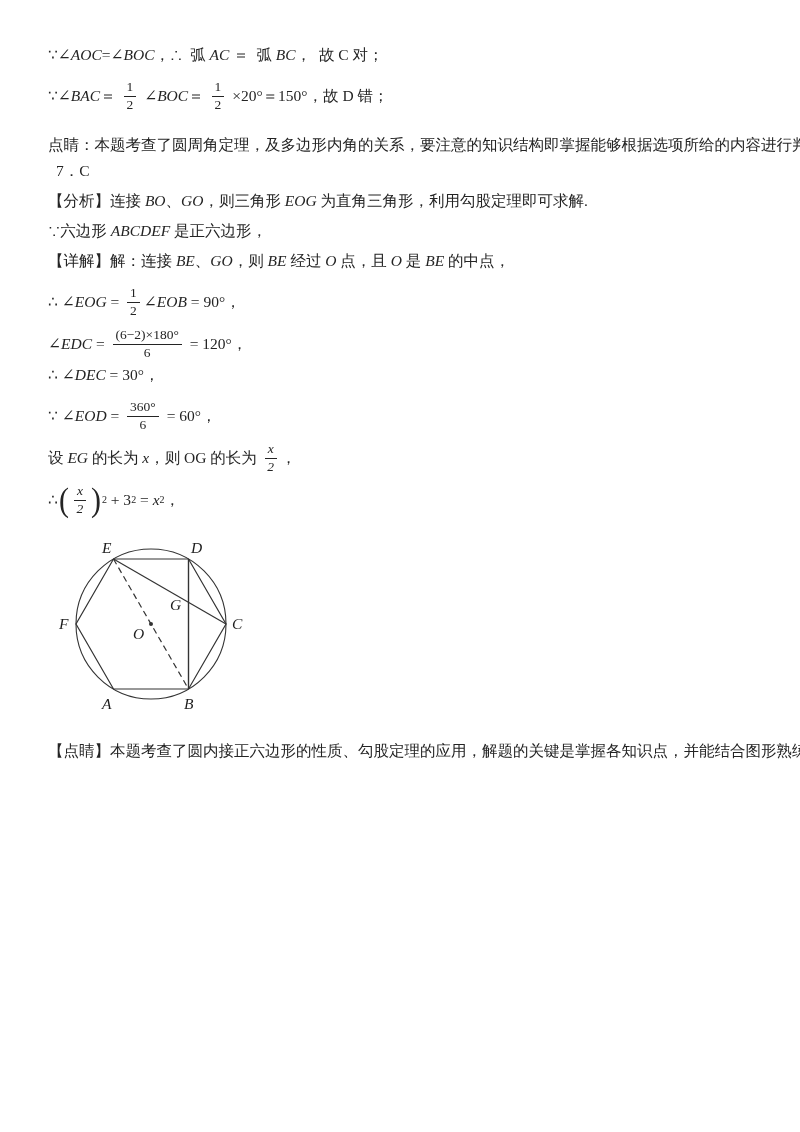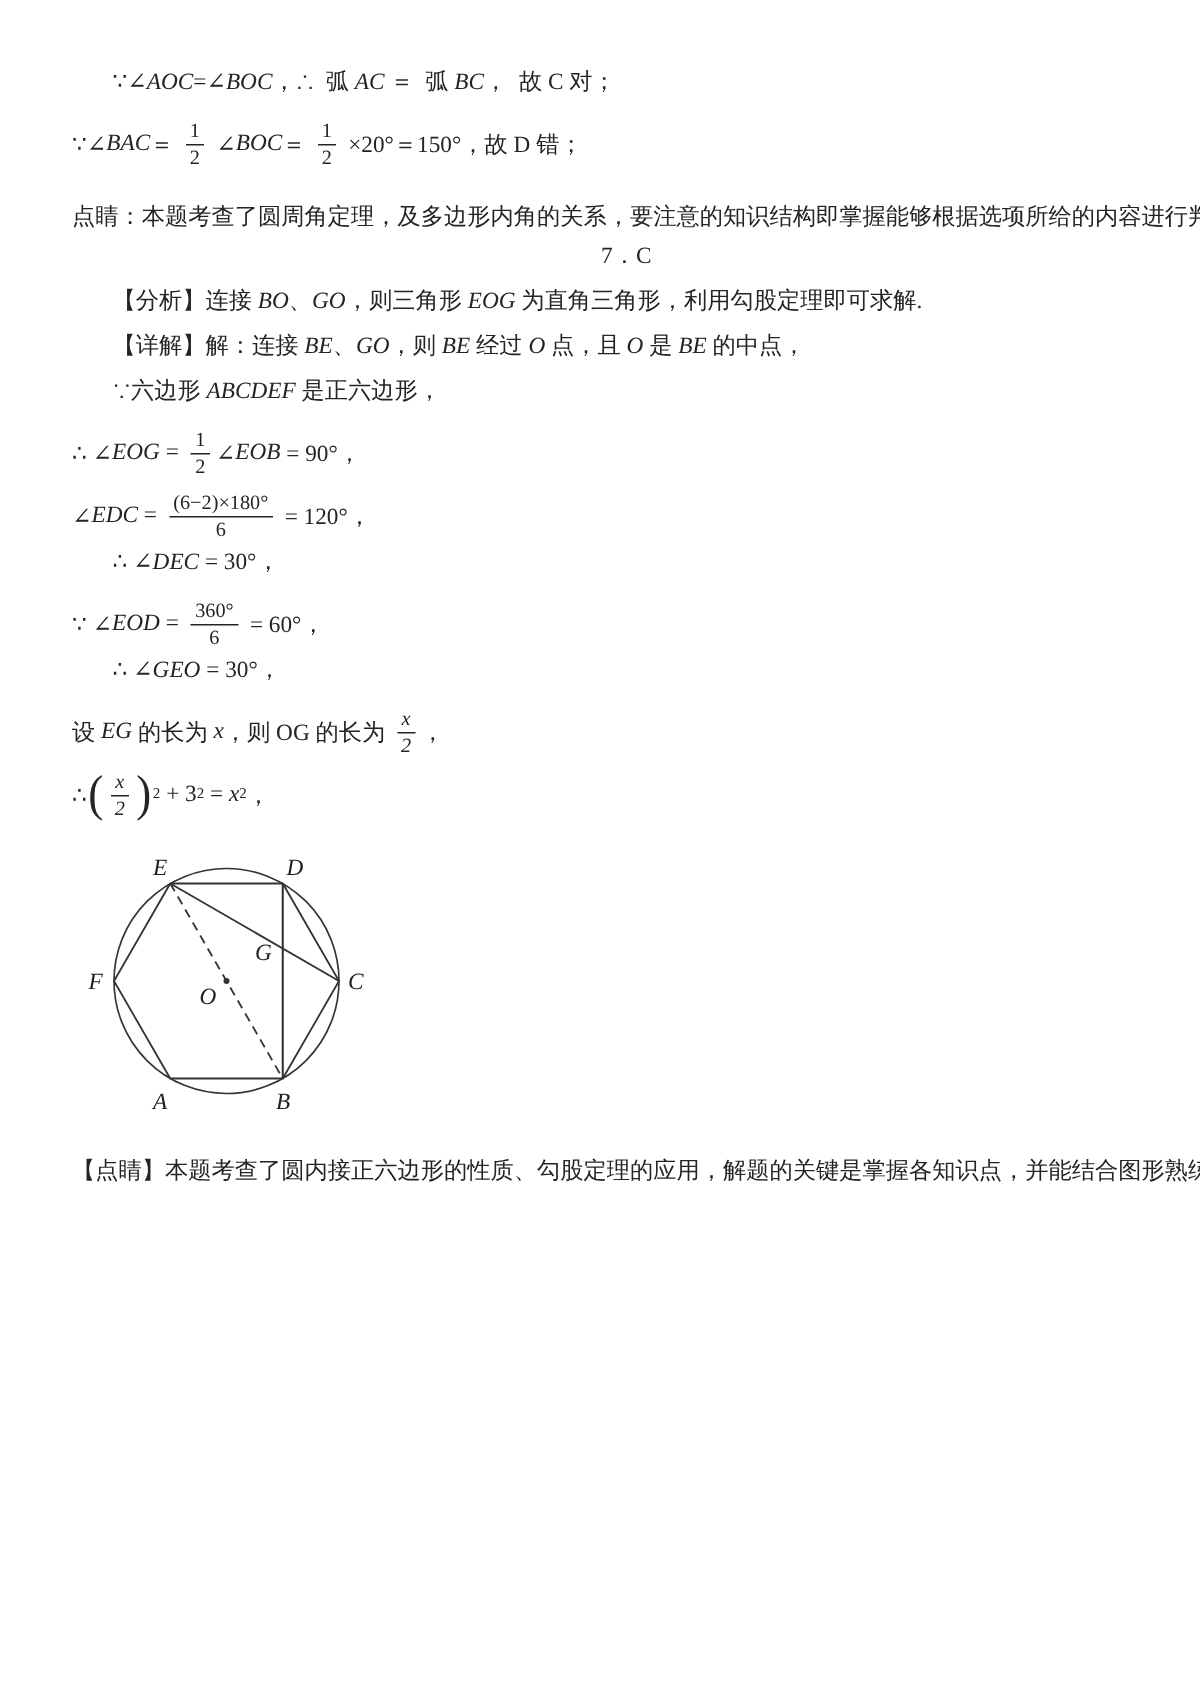"∵∠AOC=∠BOC，∴ 弧 AC ＝ 弧" .t { margin-left: 27px -> none }
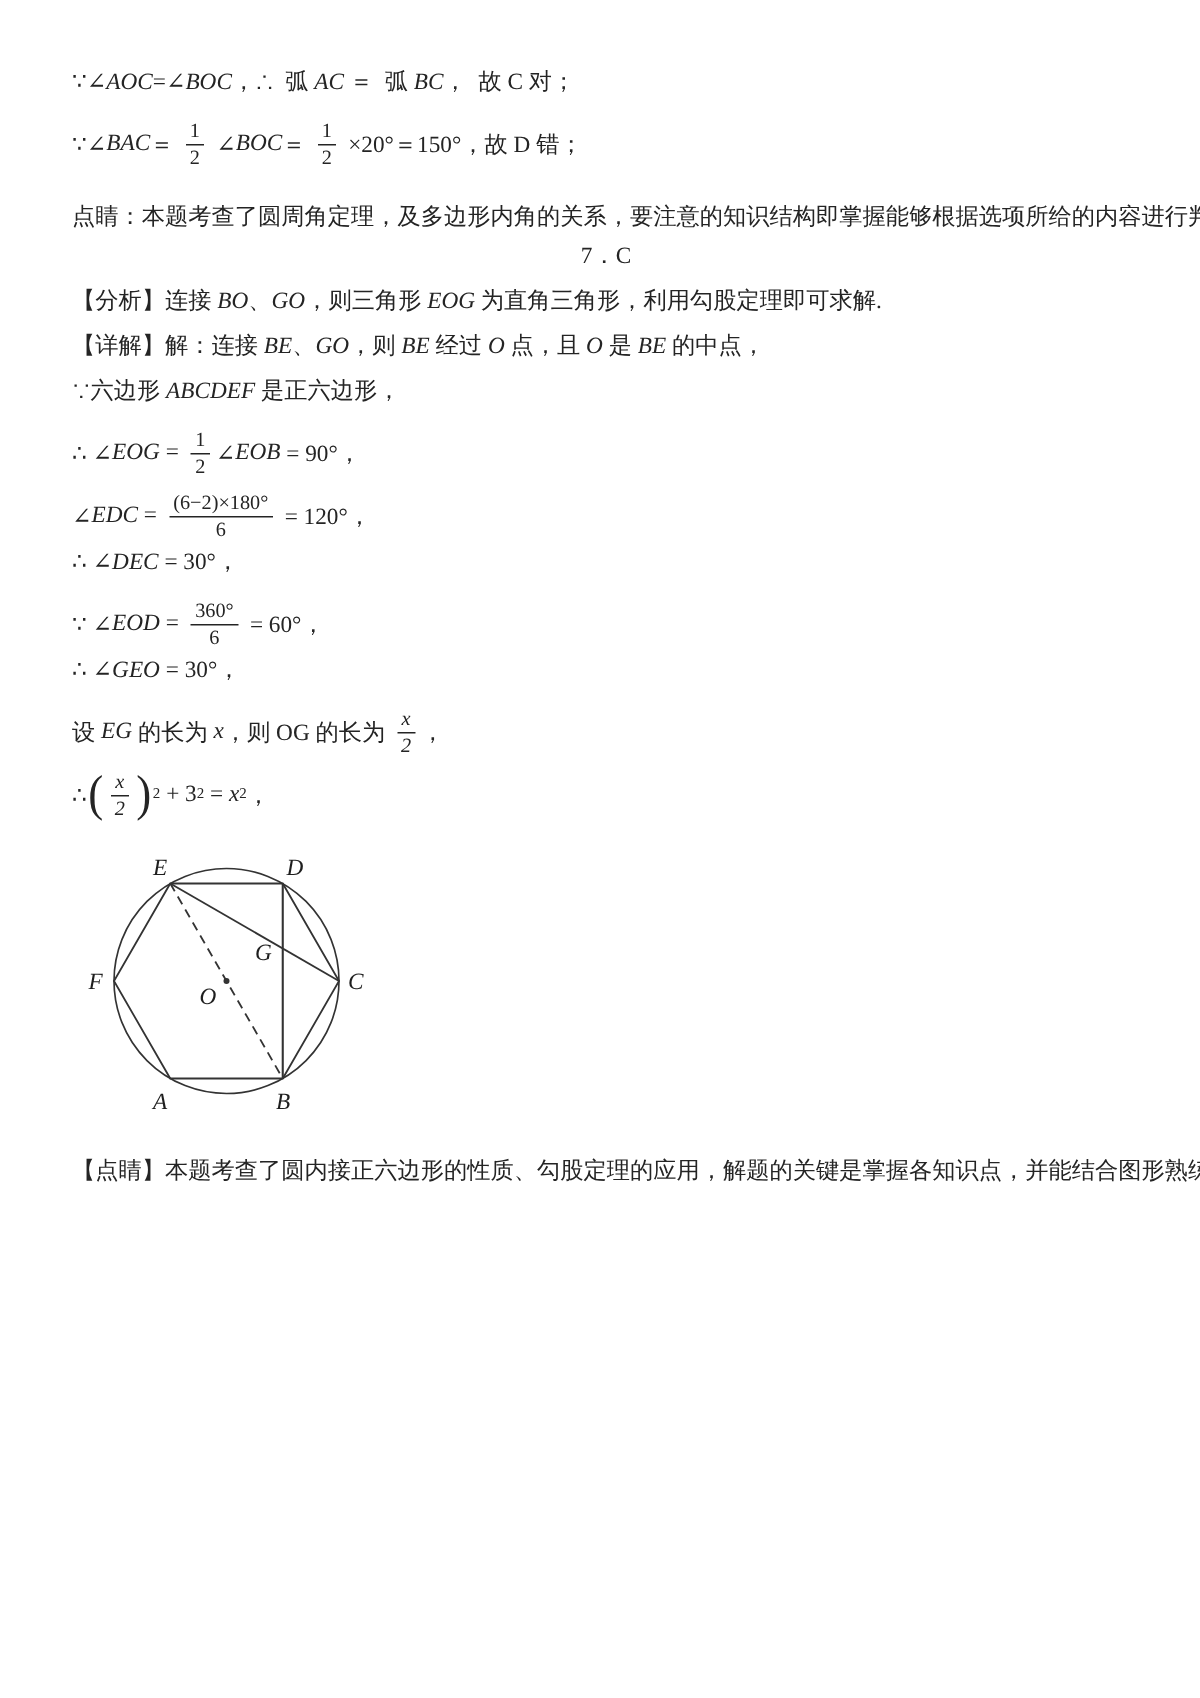"7．C" .indent { text-align: center -> none }
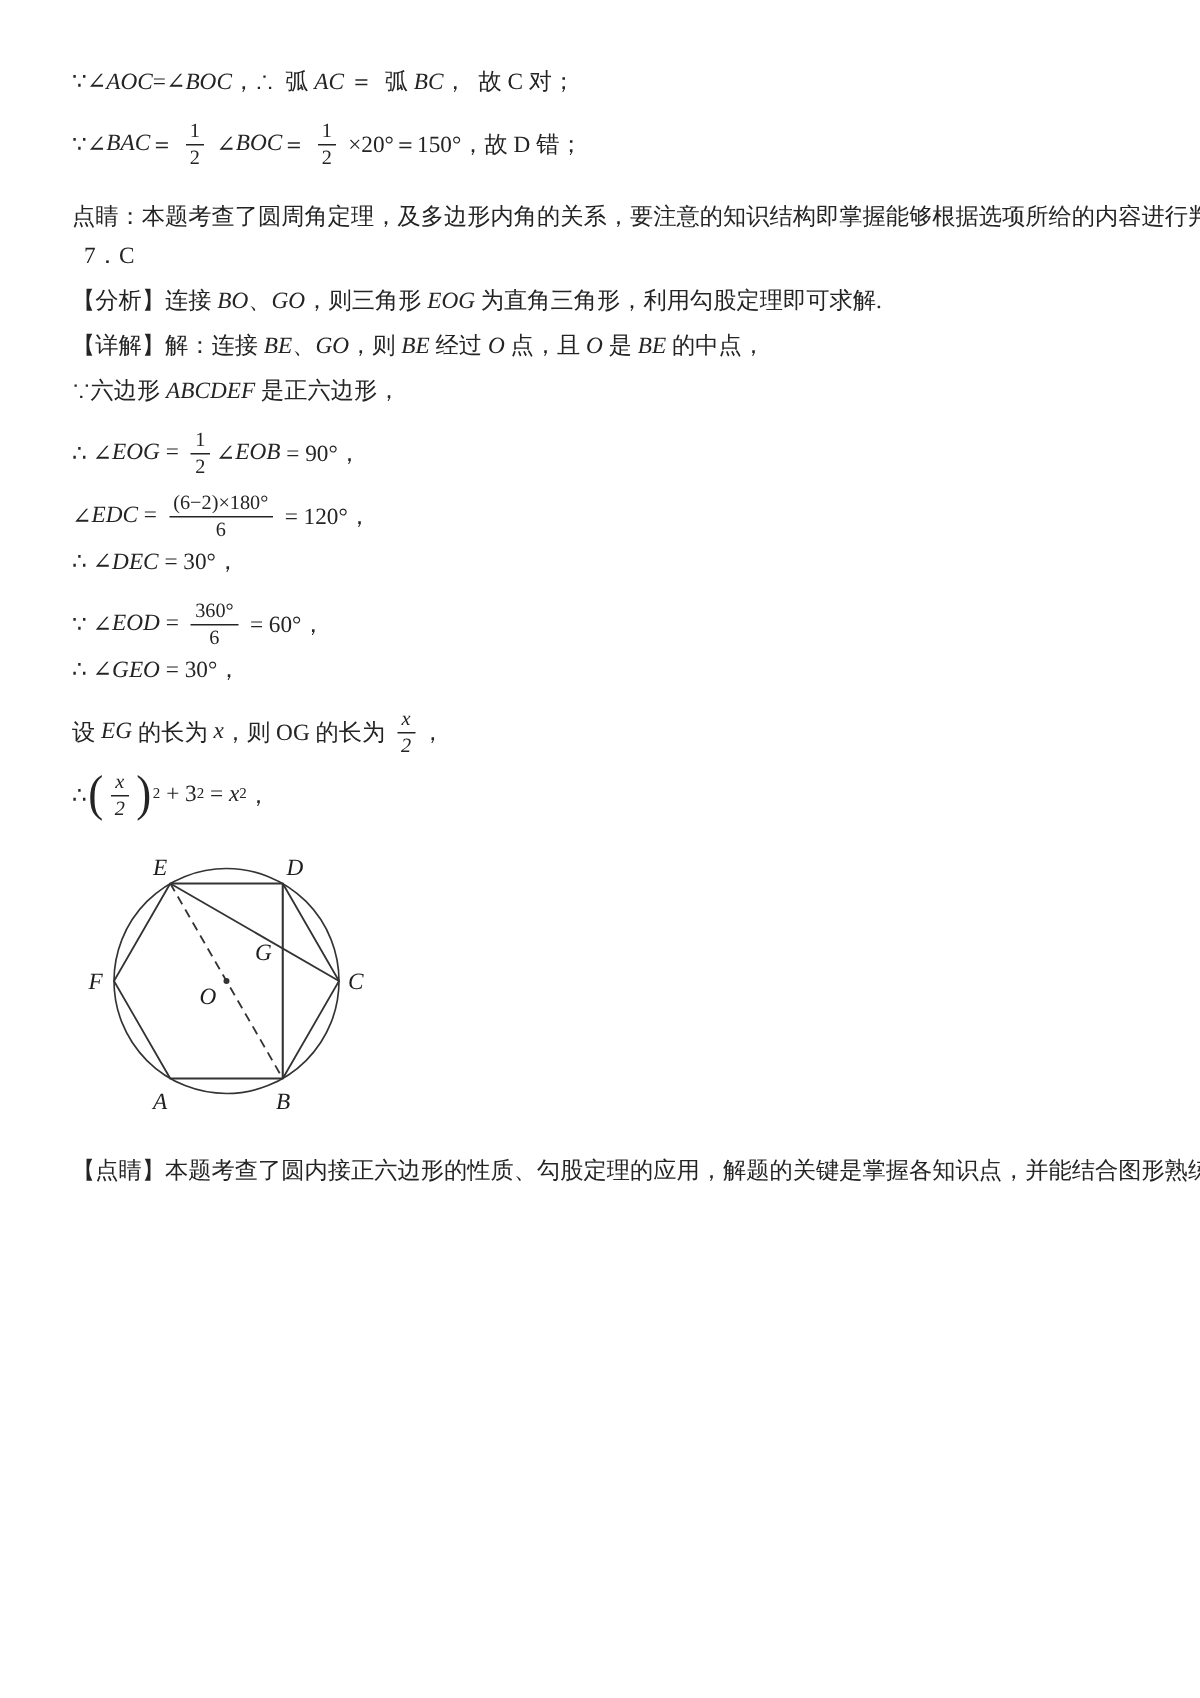"【详解】解：连接 BE、GO，则 BE 经过 O" div.line { order: before "∵六边形 ABCDEF 是正六边形，" -> after "∵六边形 ABCDEF 是正六边形，" }
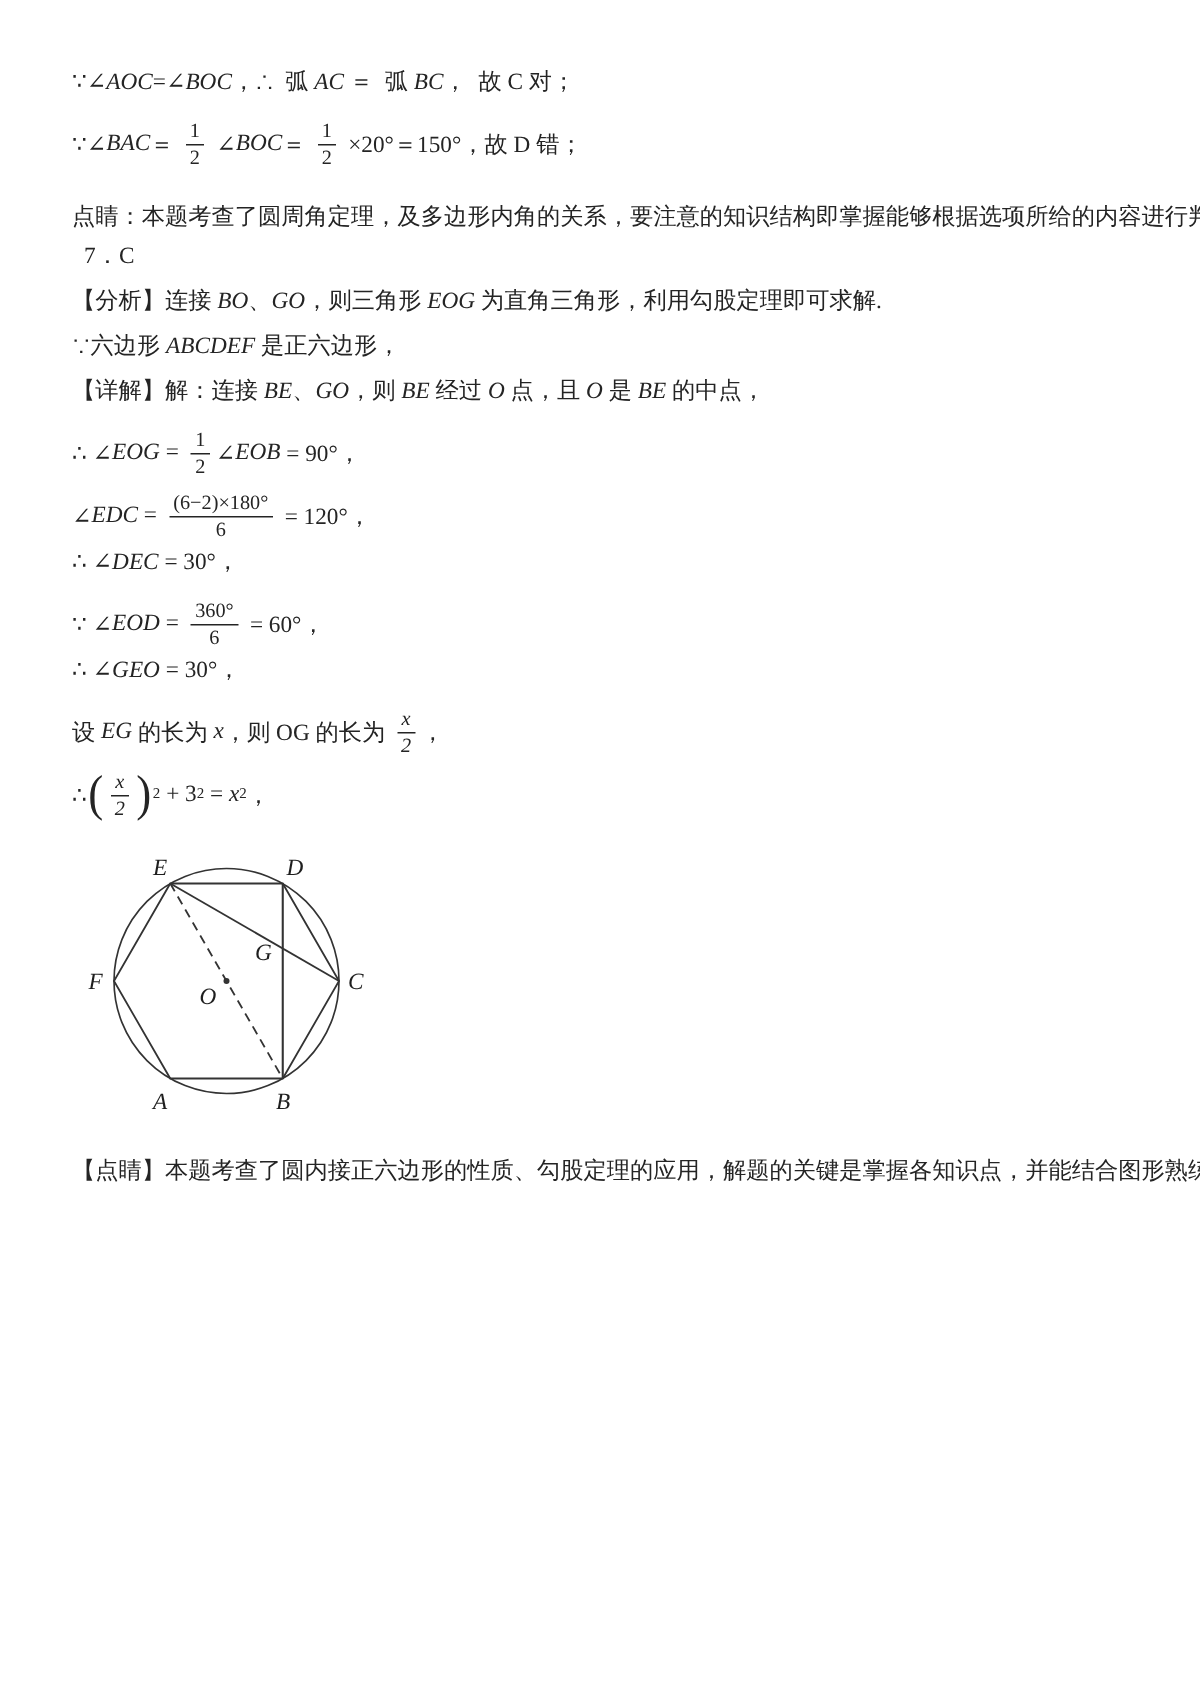"∴ ∠GEO = 30°，" div.line { html: <div><span>∴ ∠</span><span>GEO</span><span> = 30°，</span></div> -> none }
